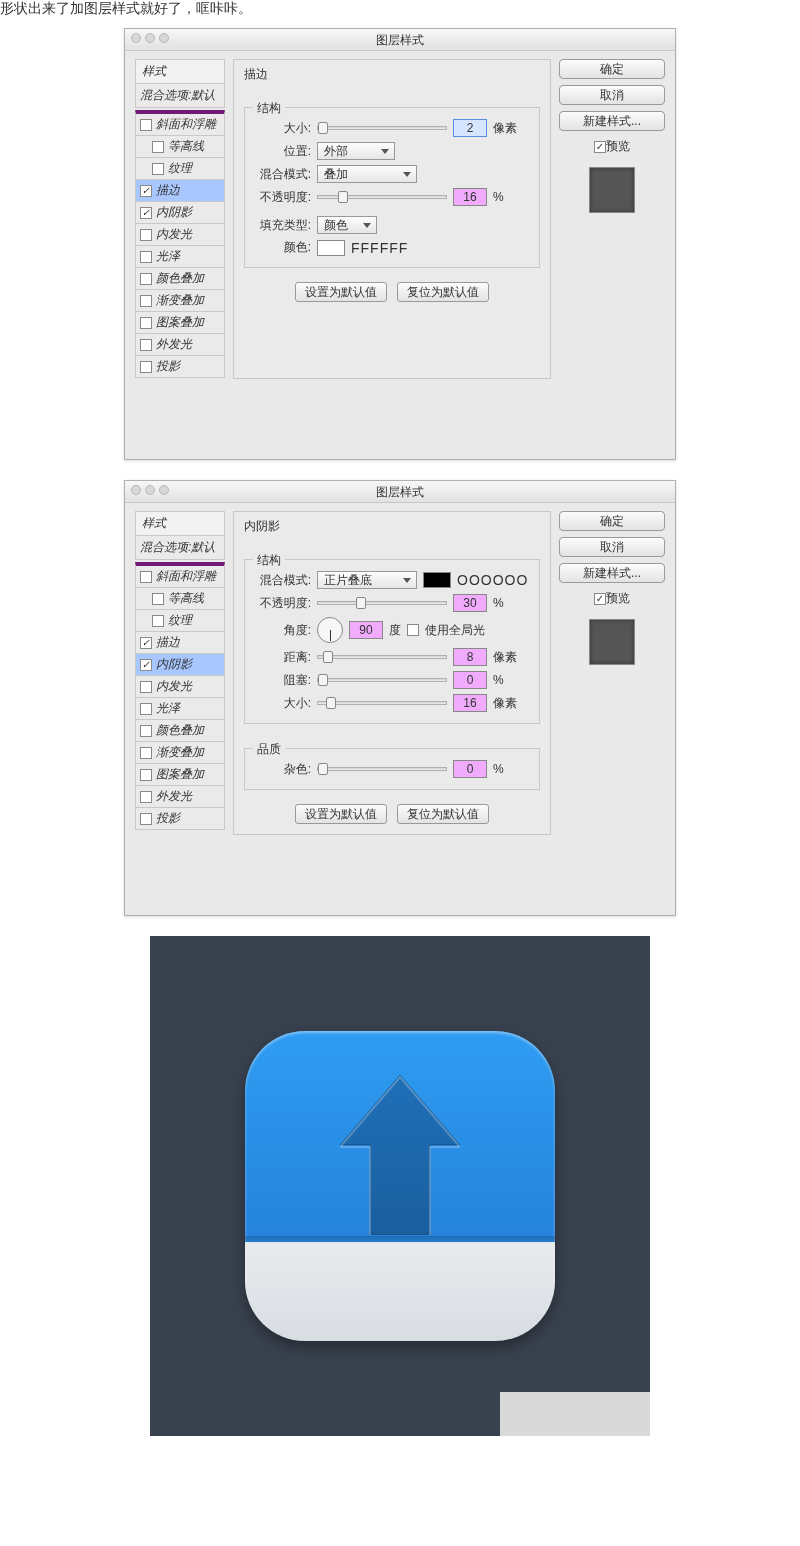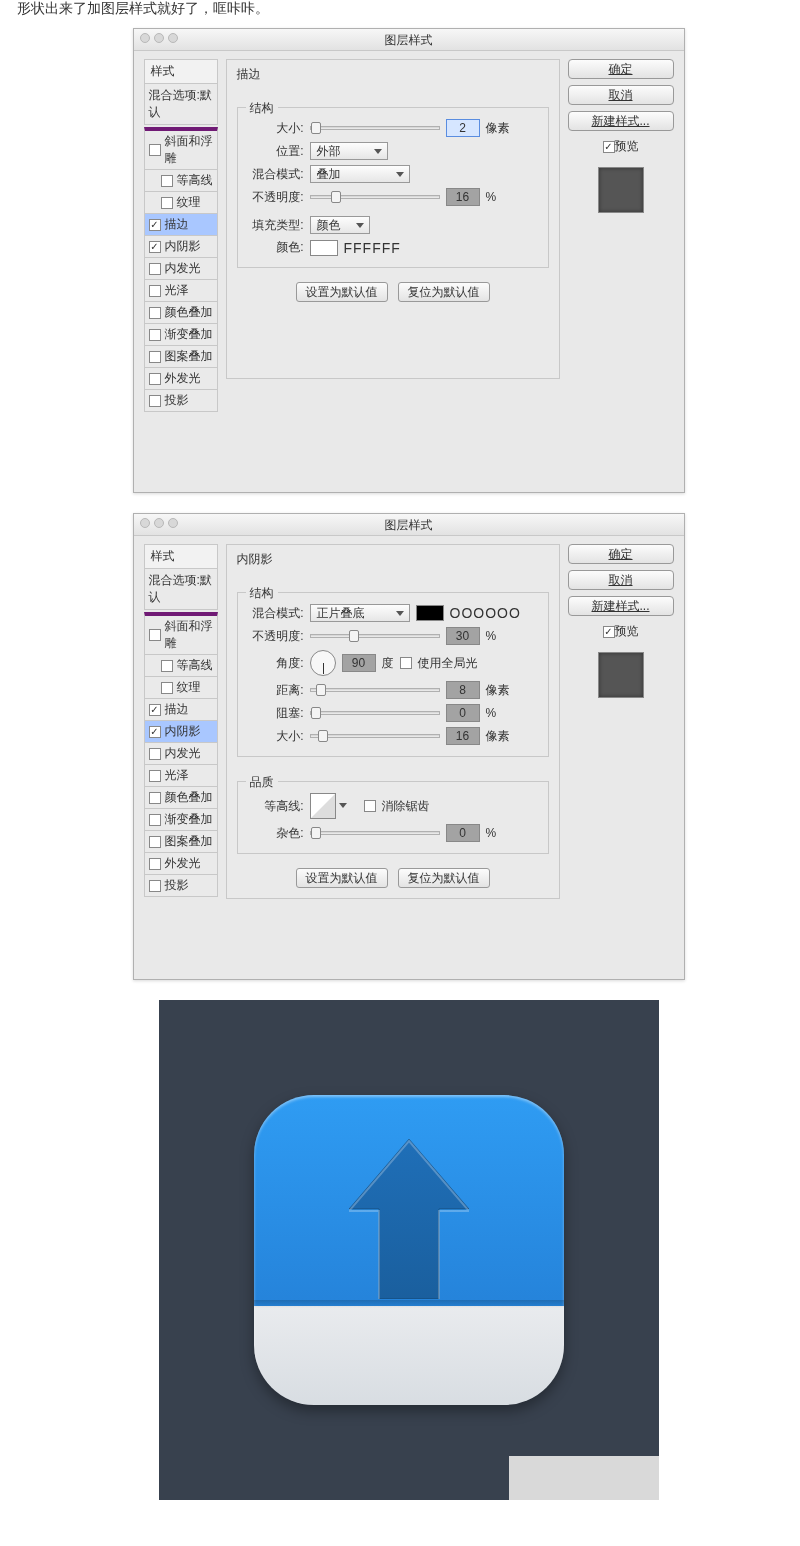"形状出来了加图层样式就好了，哐咔咔。" .page { padding-left: 17px -> none }
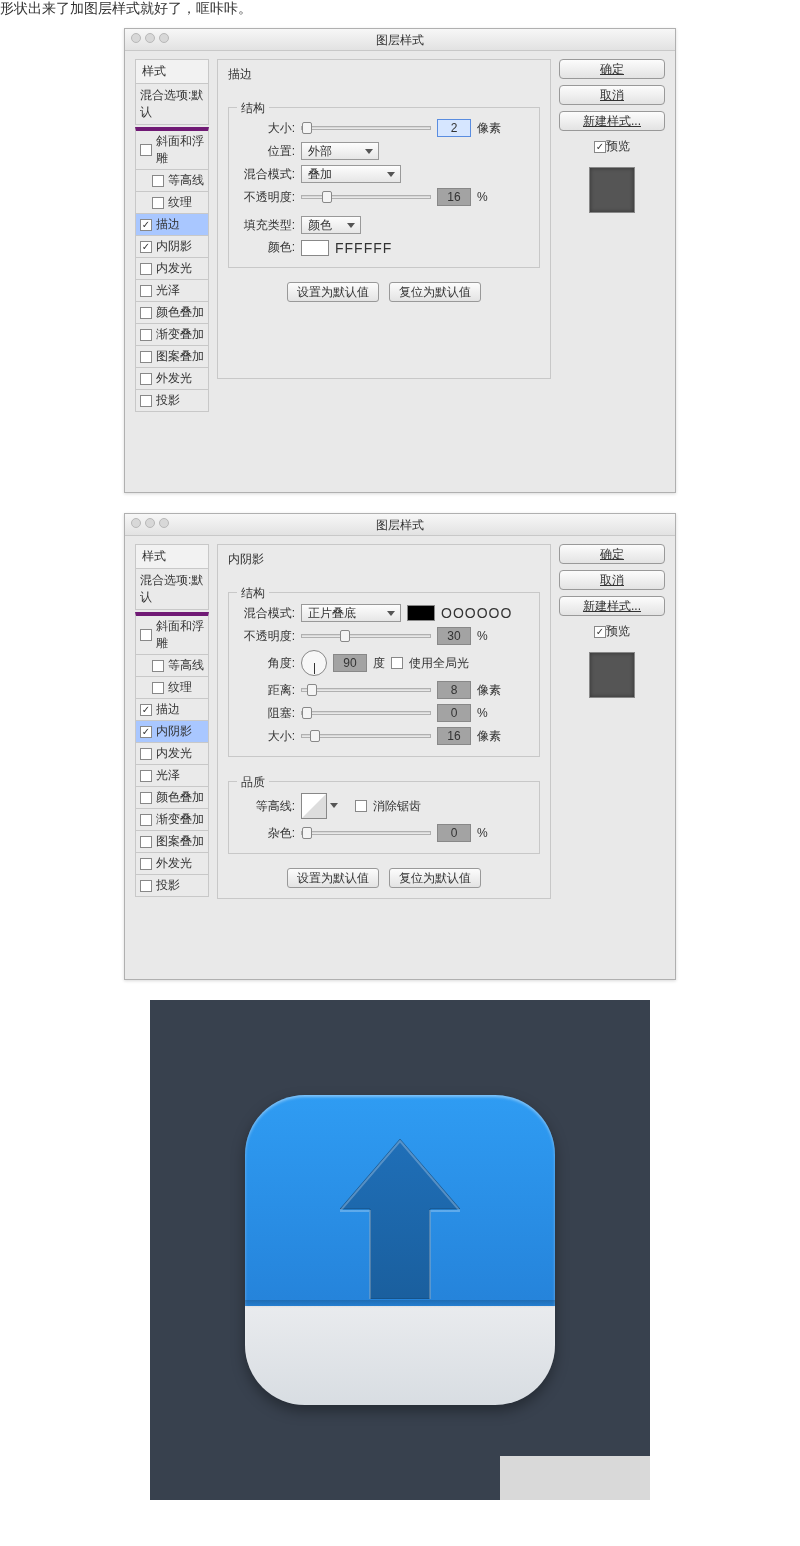"样式" .left-col { font-style: none -> italic; width: 74px -> 90px }
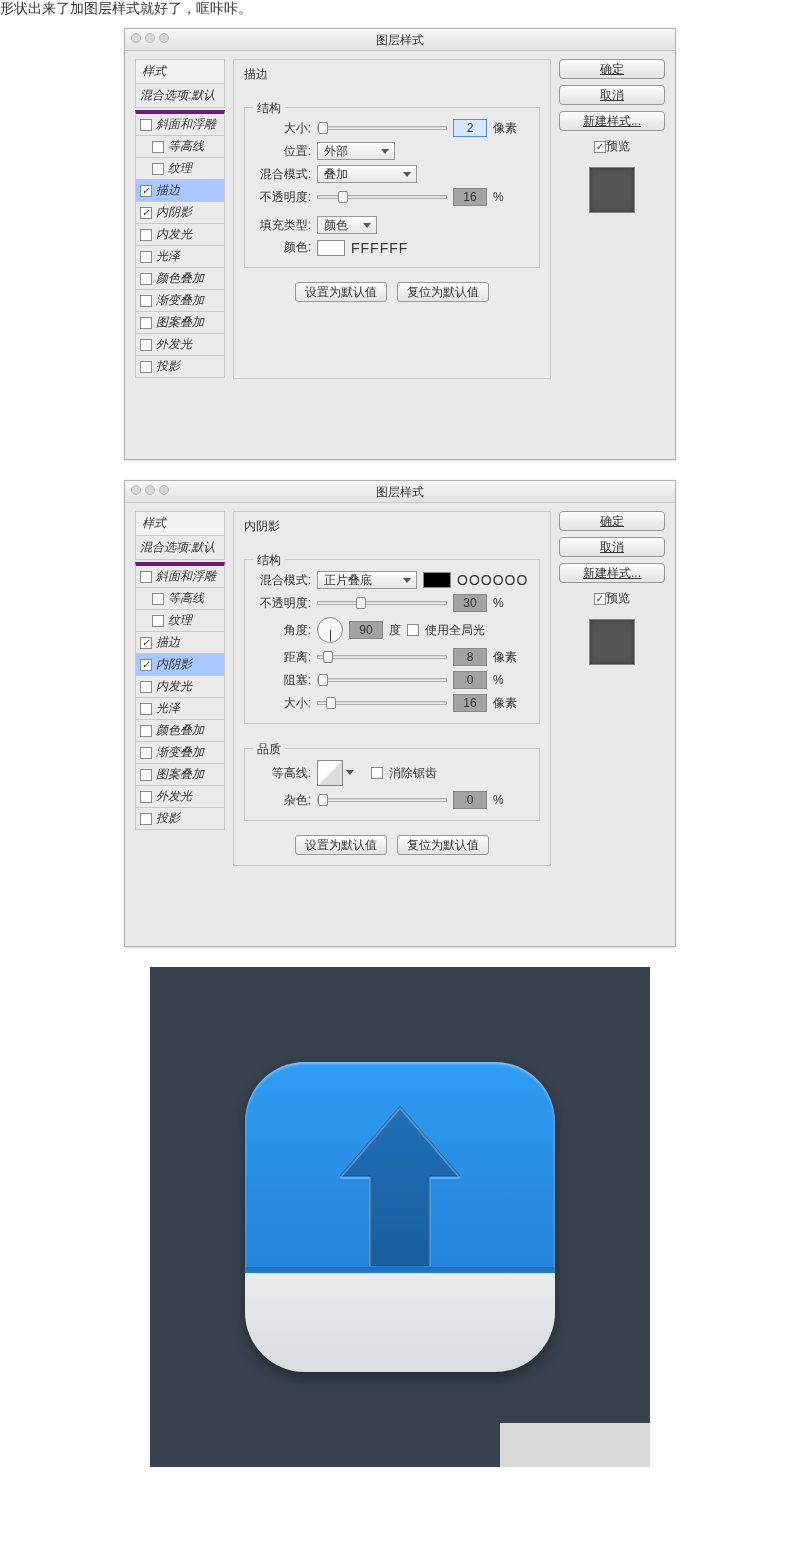"确定" .rbtn { text-decoration: underline -> none }
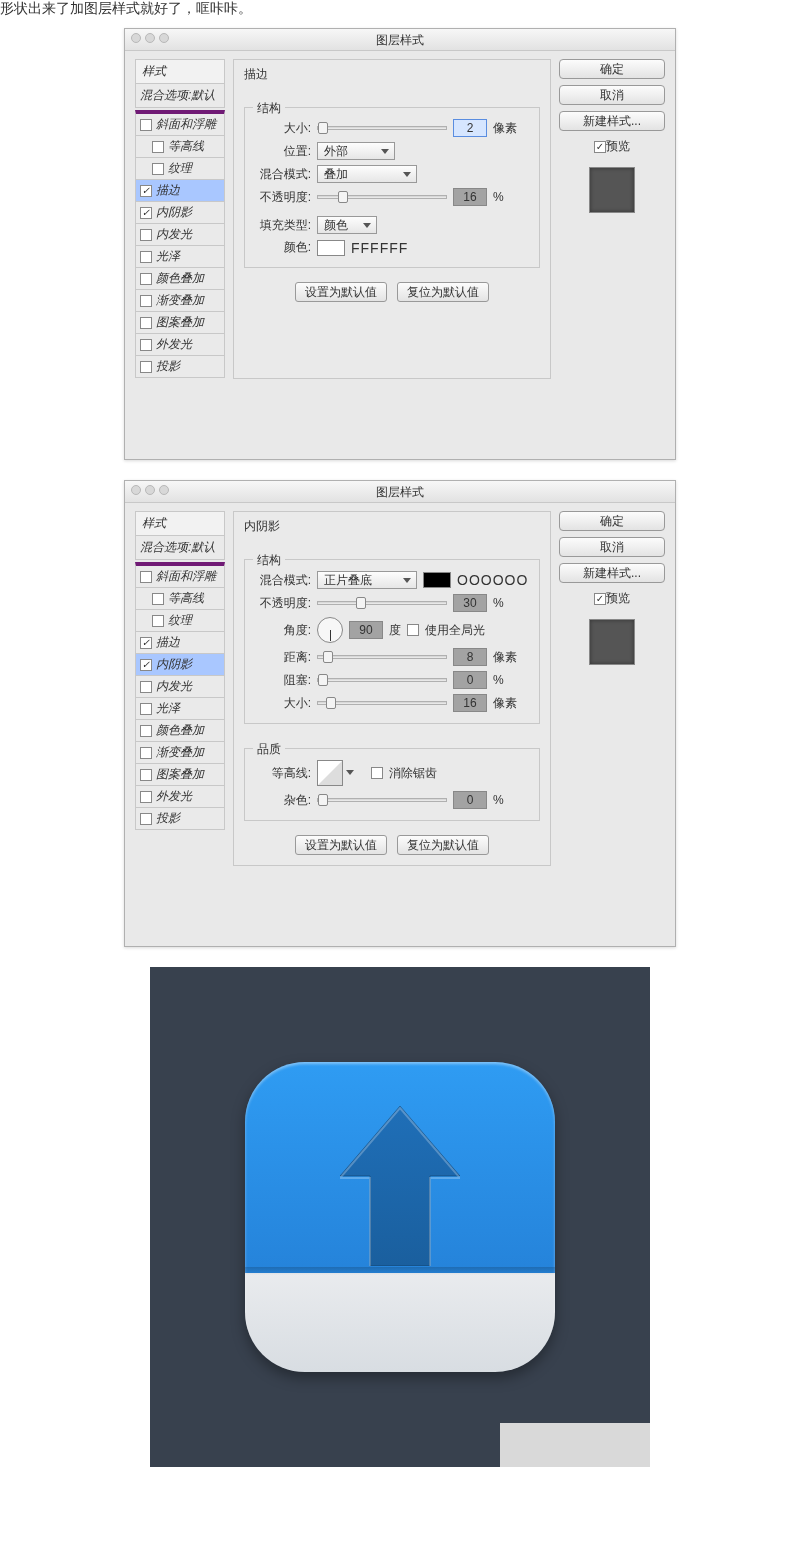"16" .num-input { background: #a3a3a3 -> #f0abfc }
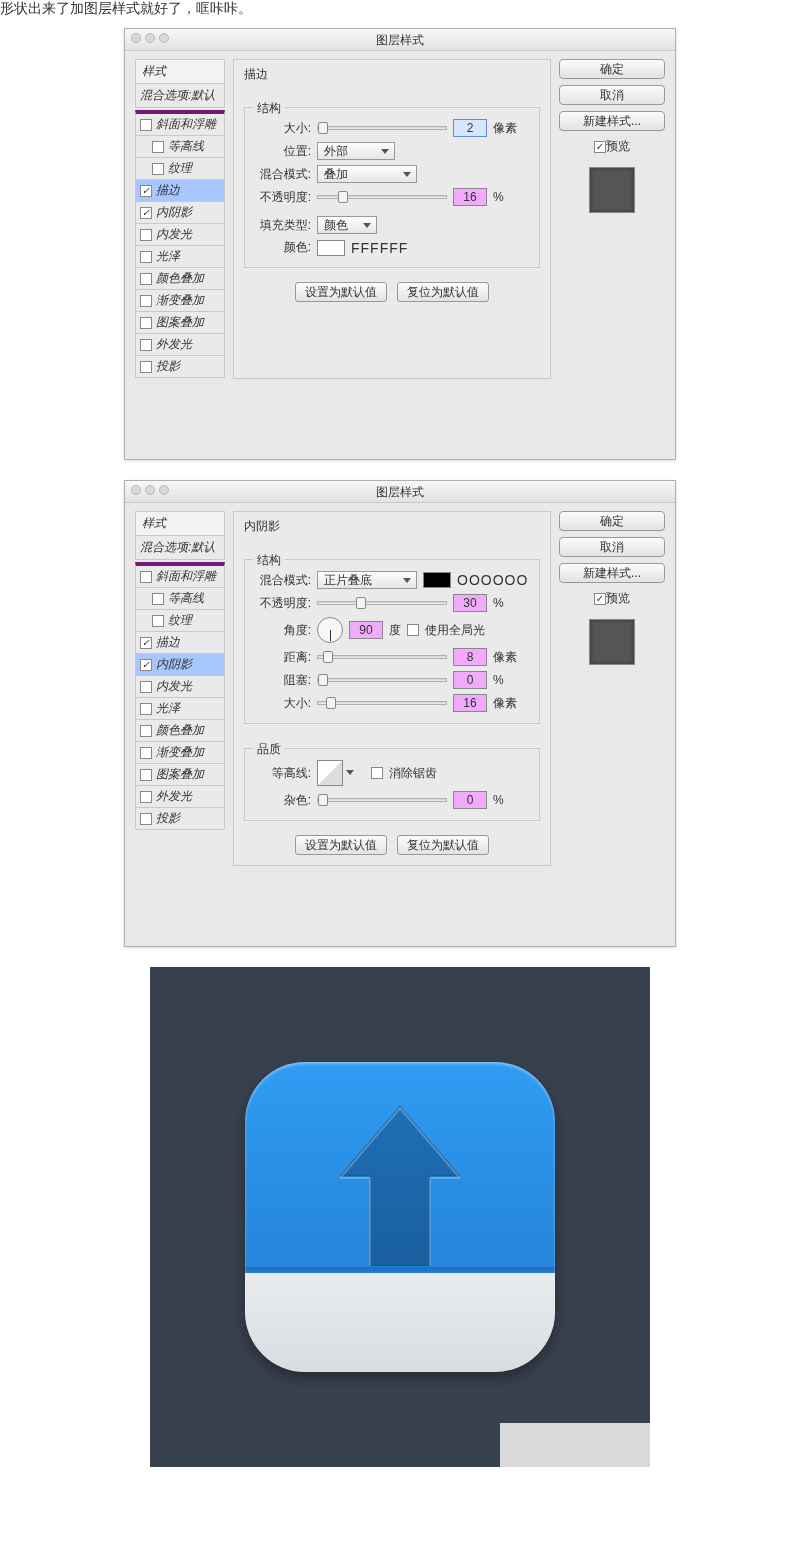"等高线:" div.row { html: <div> <span>等高线:</span> <span></span> <span></span> <span></span> <span>消除锯齿</span> </div> -> none }
